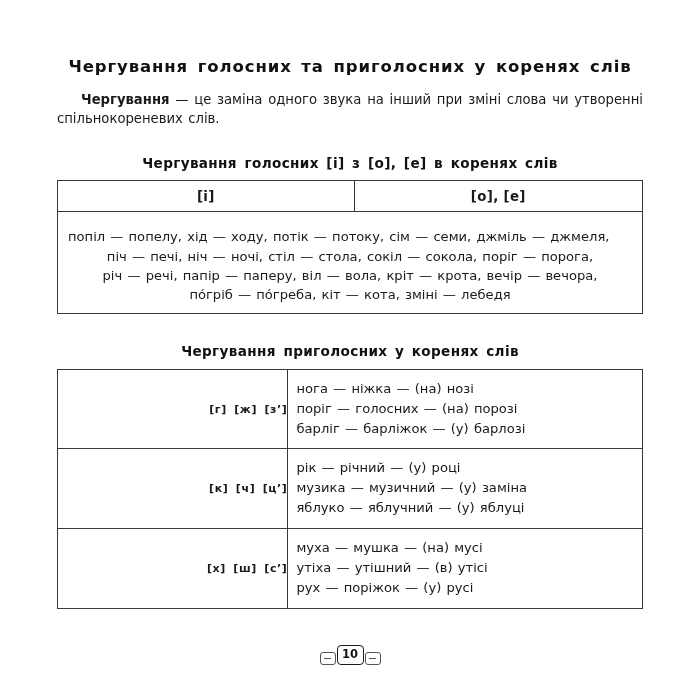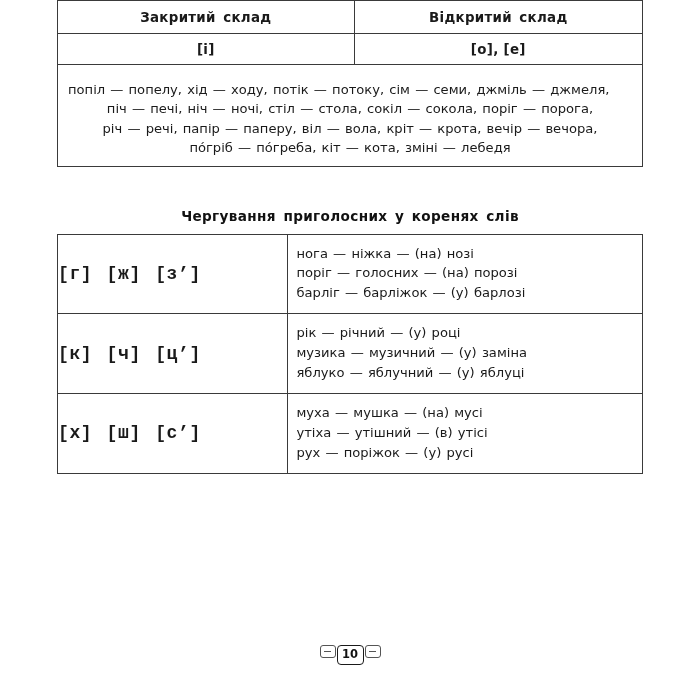"Чергування голосних та приголосних у" h1.page-title { html: none -> <h1>Чергування голосних та приголосних у коренях слів</h1> }
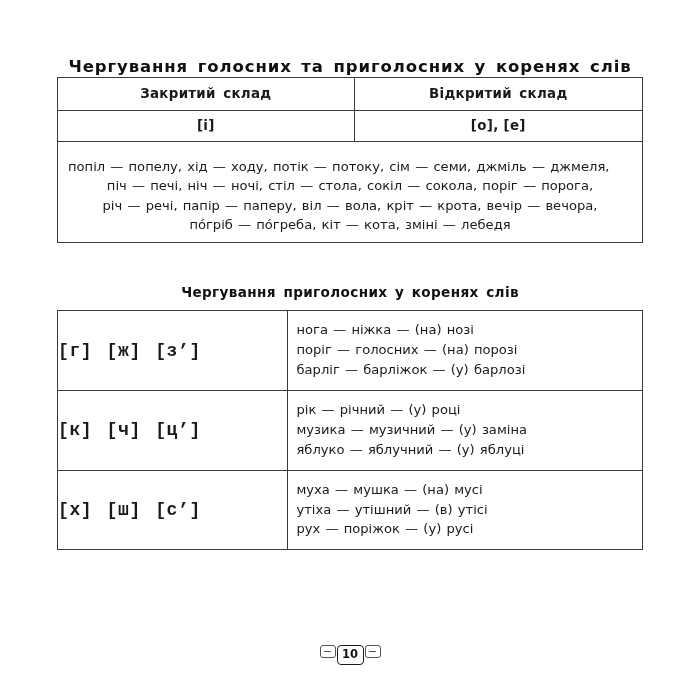"Чергування — це заміна одного" p.intro { html: none -> <p> <b>Чергування</b><span> — це заміна одного звука на інший при зміні слова чи утворенні спільнокореневих слів.</span> </p> }
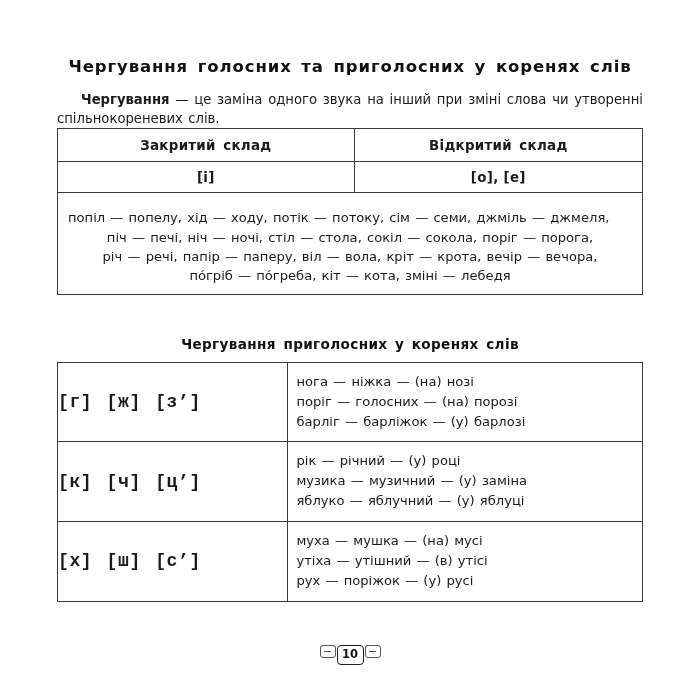"Чергування голосних [і] з [о]," div.section-heading { html: none -> <div>Чергування голосних [і] з [о], [е] в коренях слів</div> }
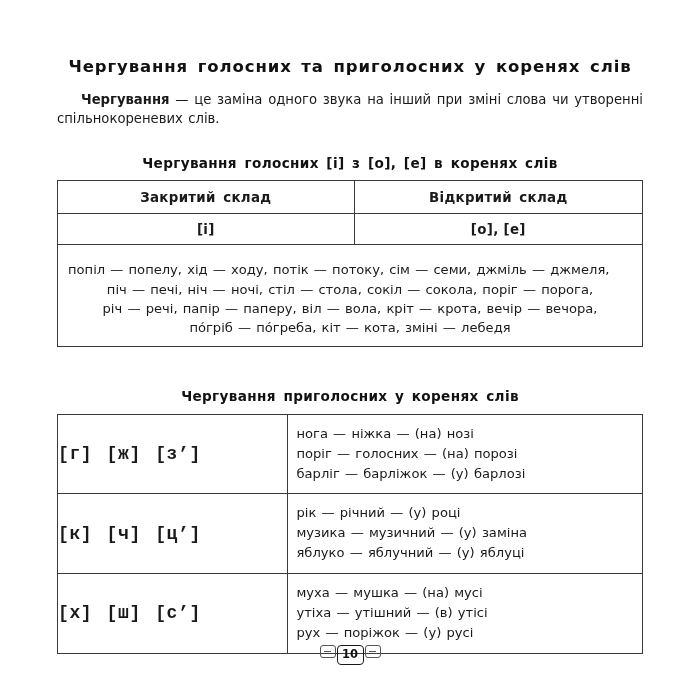"Закритий склад" tr { html: <tr> <td>Закритий склад</td> <td>Відкритий склад</td> </tr> -> none }
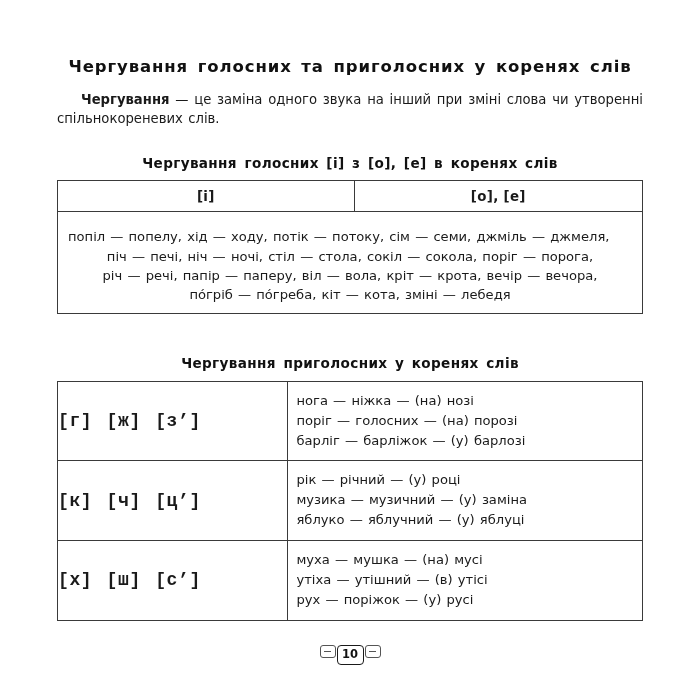"Чергування приголосних у коренях слів" .sh-consonants { margin: 41px 0 10px 0 -> 29px 0 10px 0 }
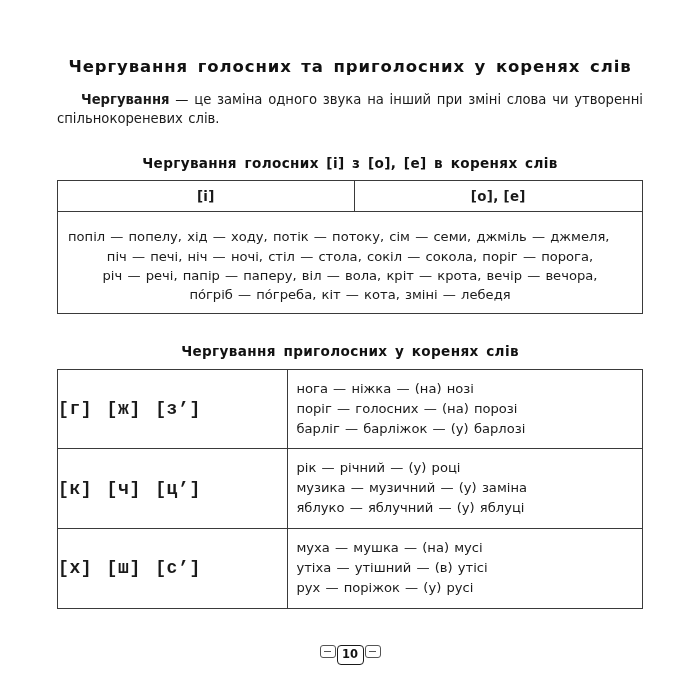"[г] [ж] [з’]" .t-cons .sym-cell { font-family: Liberation Mono, monospace -> none; font-size: 18px -> 11px; text-align: left -> right }
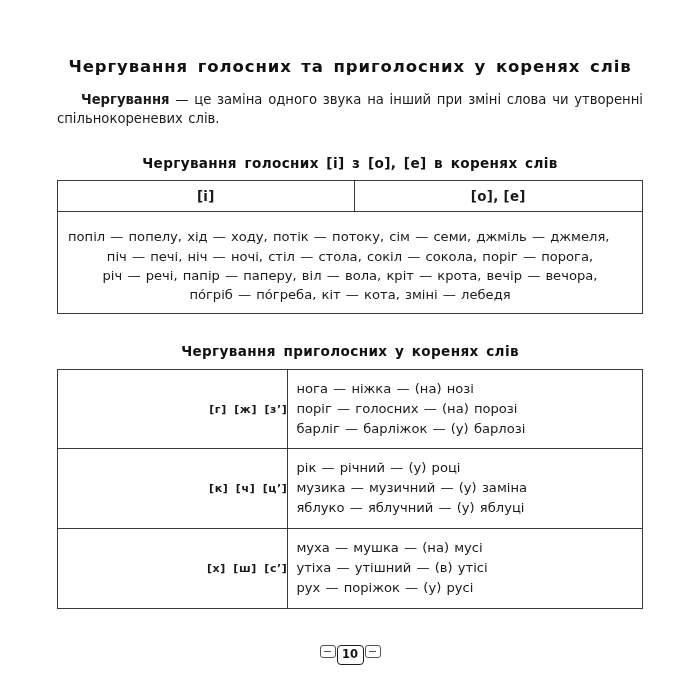"10" .footer { align-items: flex-start -> flex-end }
